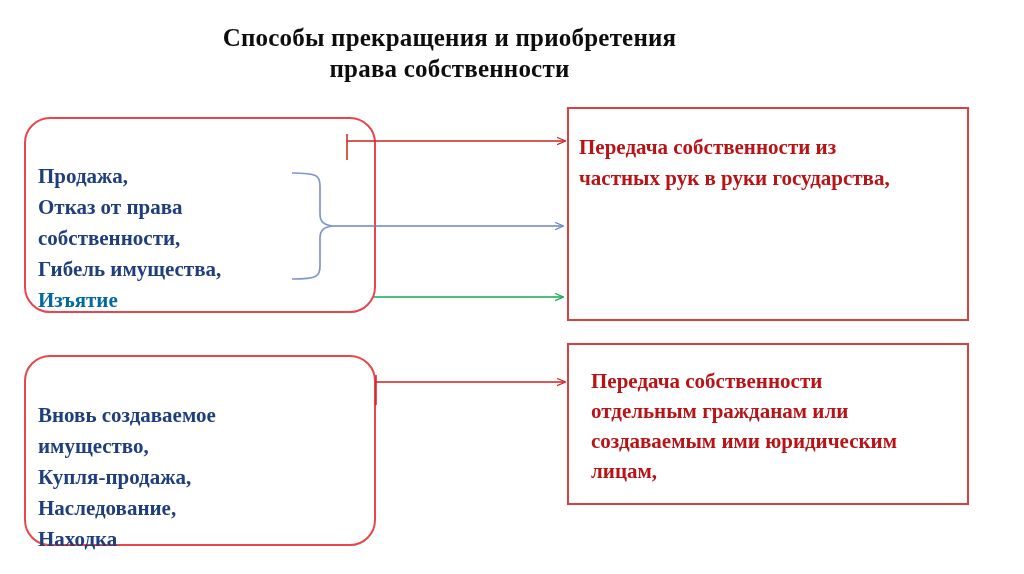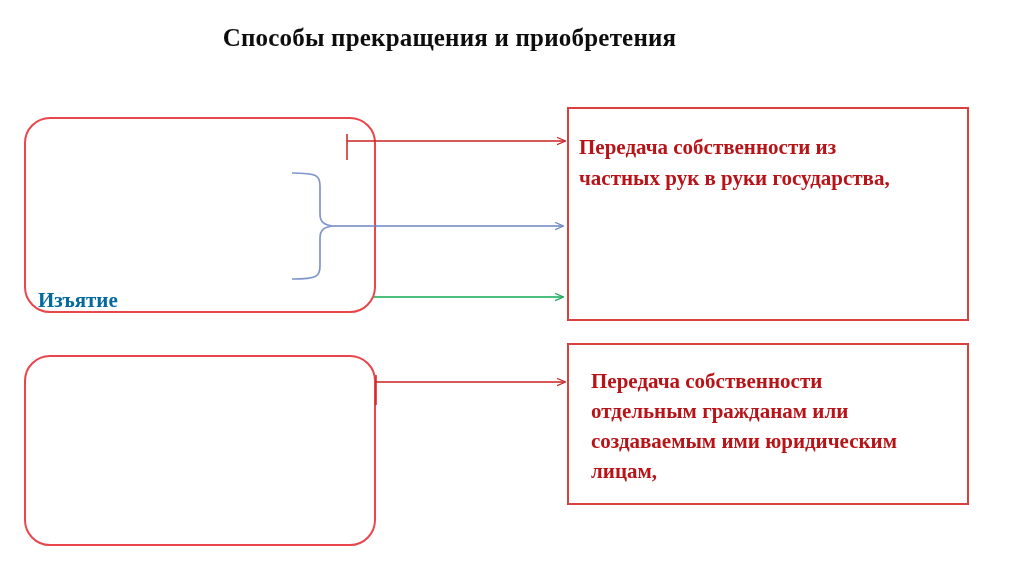"права собственности" span.ln { html: none -> <span>права собственности</span> }
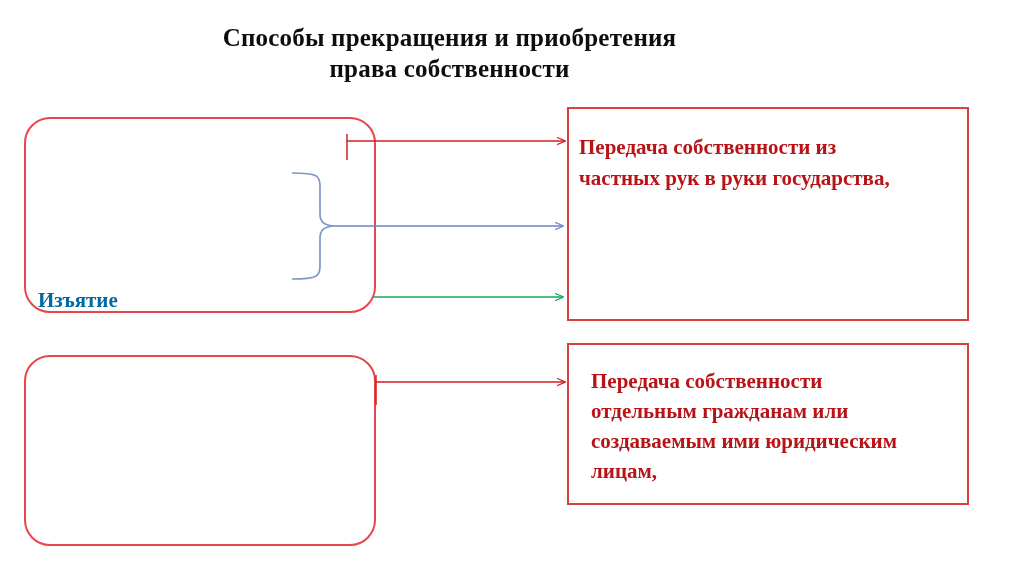"Продажа," div.txt { html: none -> <div>Продажа, Отказ от права собственности, Гибель имущества,</div> }
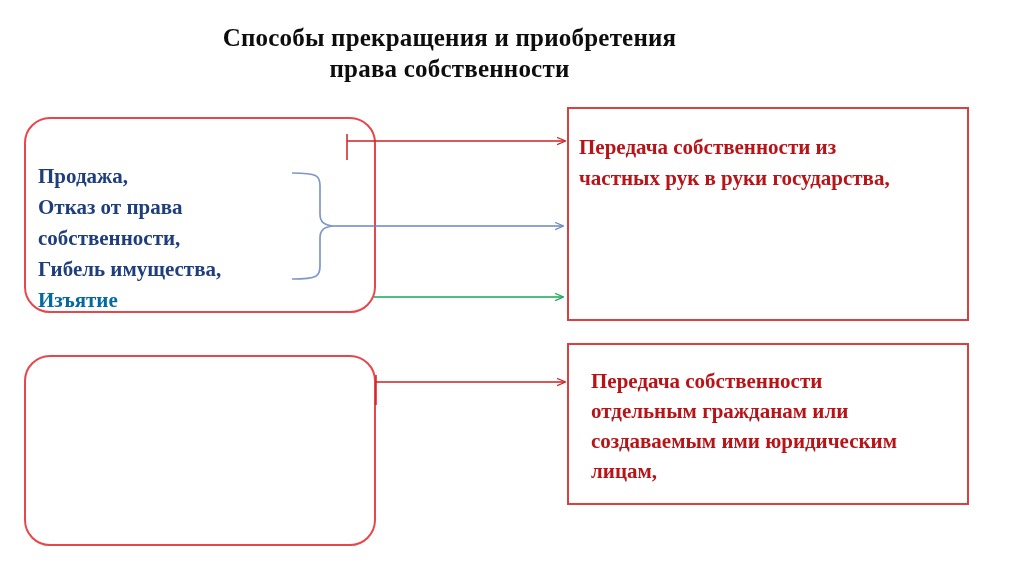"Вновь создаваемое" div.txt { html: none -> <div>Вновь создаваемое имущество, Купля-продажа, Наследование, Находка</div> }
